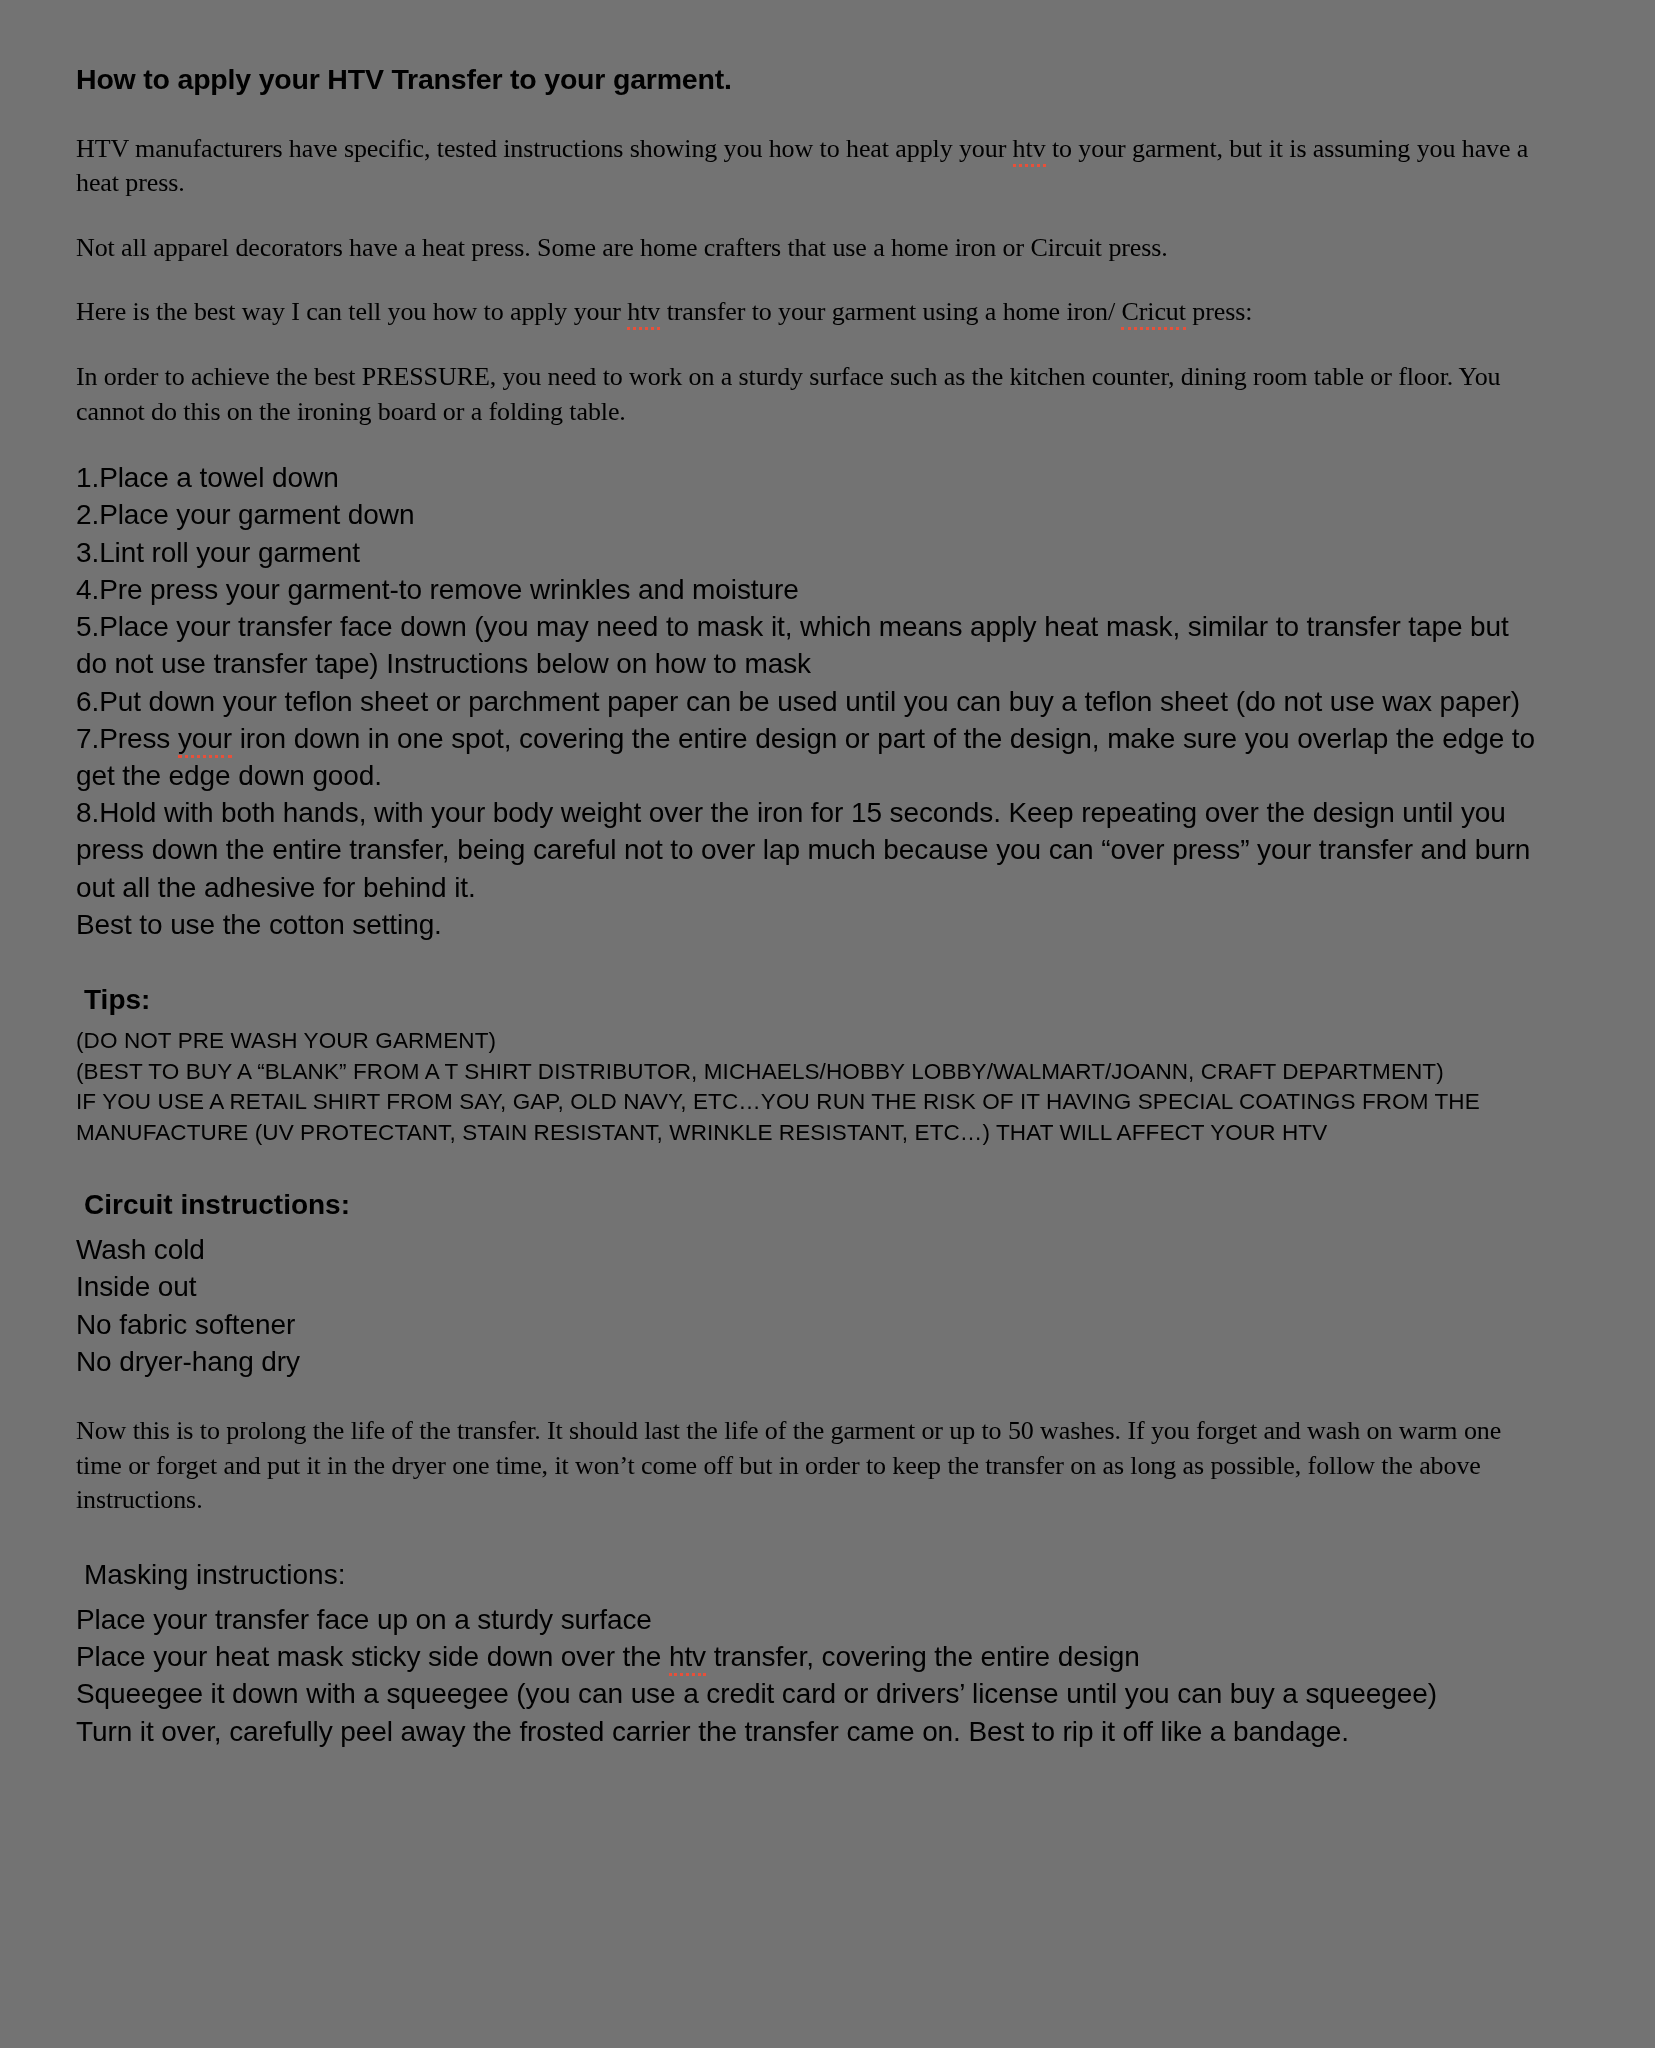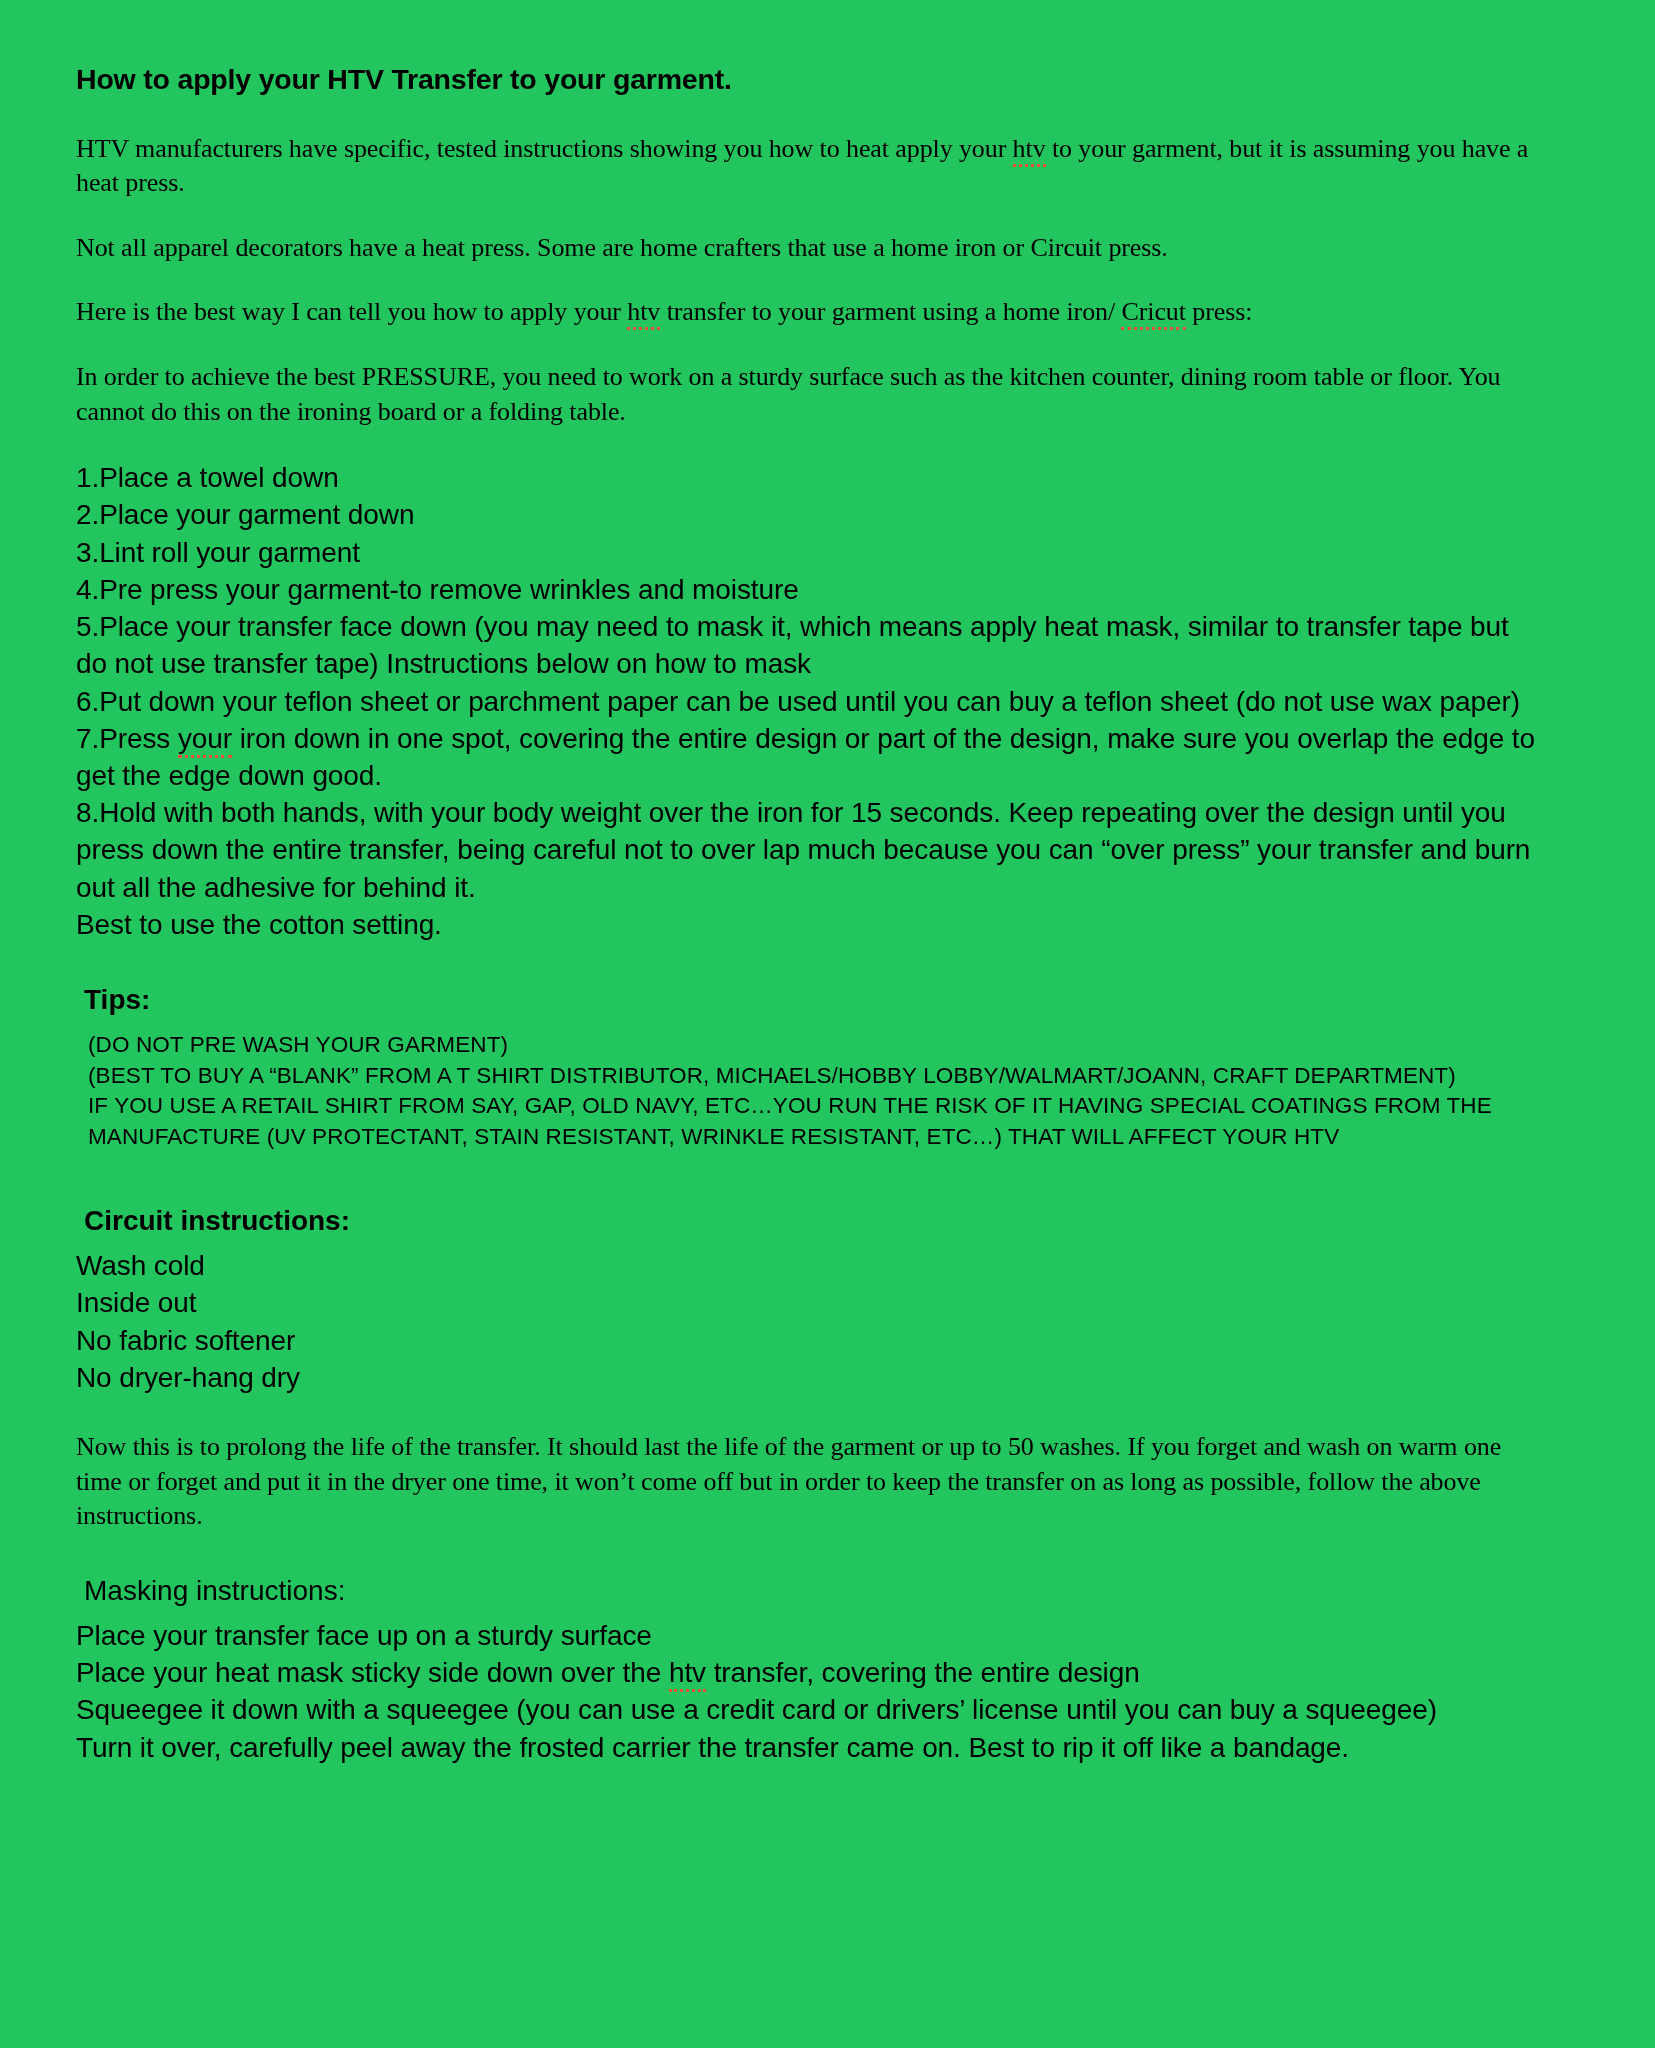"How to apply your HTV" .page { background: #22c55e -> #737373 }
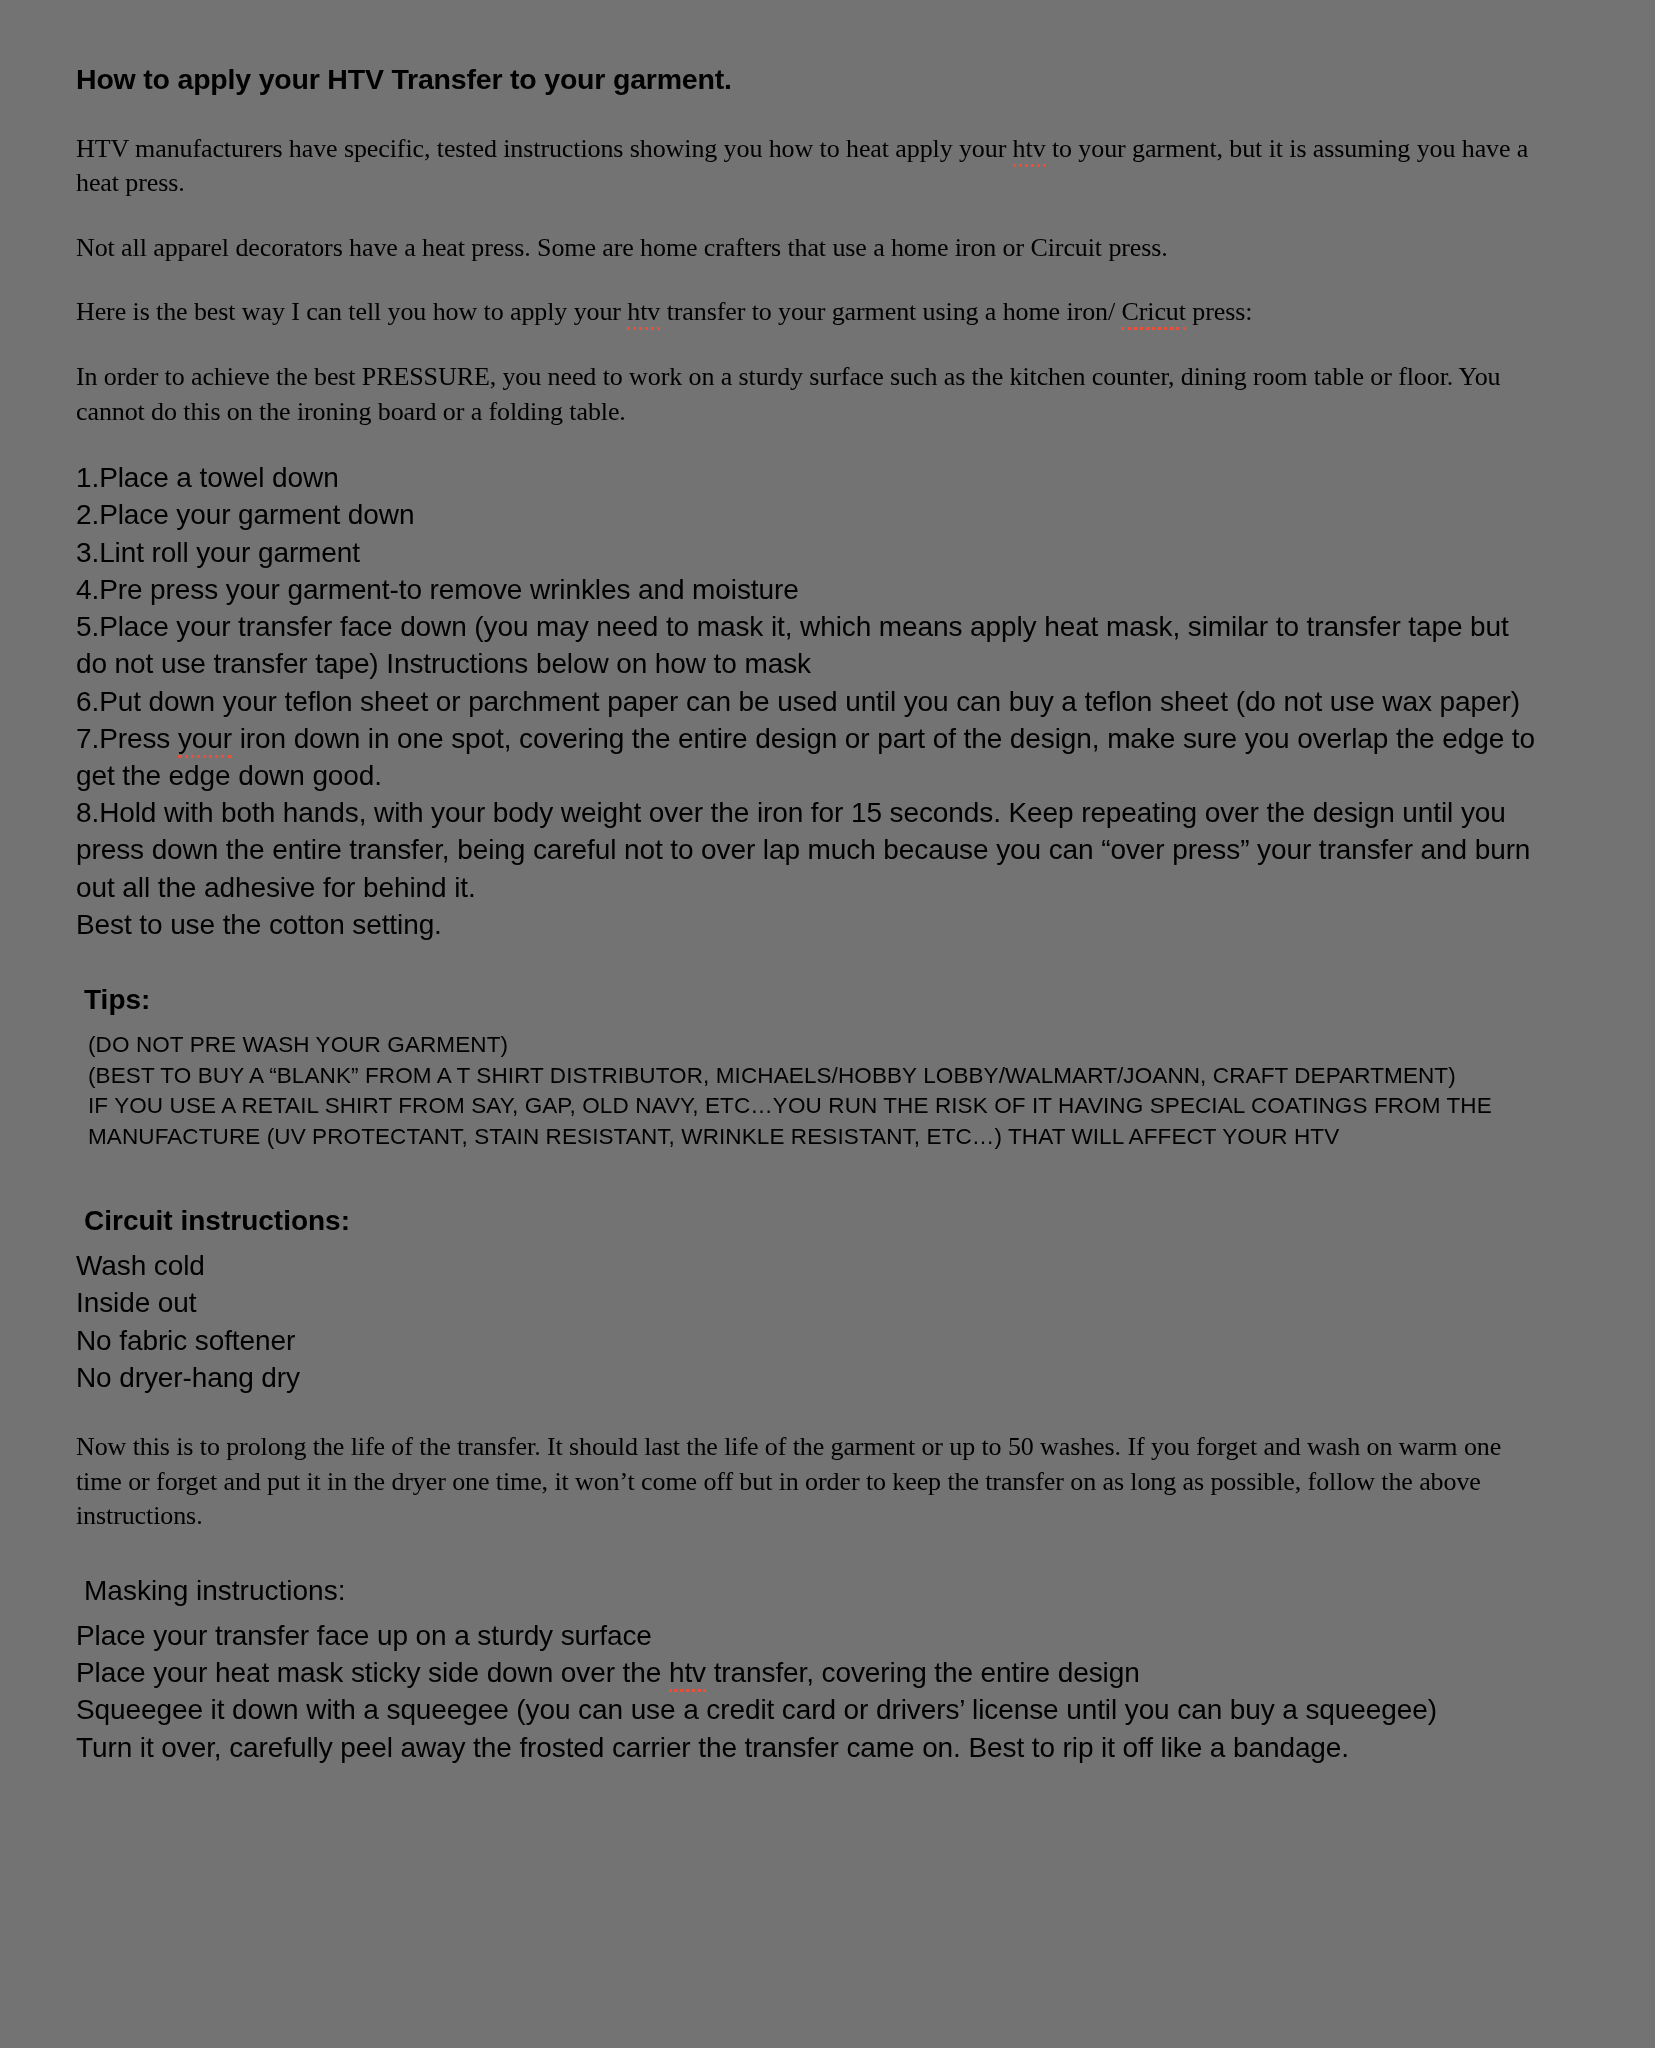"(DO NOT PRE WASH YOUR" .small-list { margin: 12px -> 0 }
